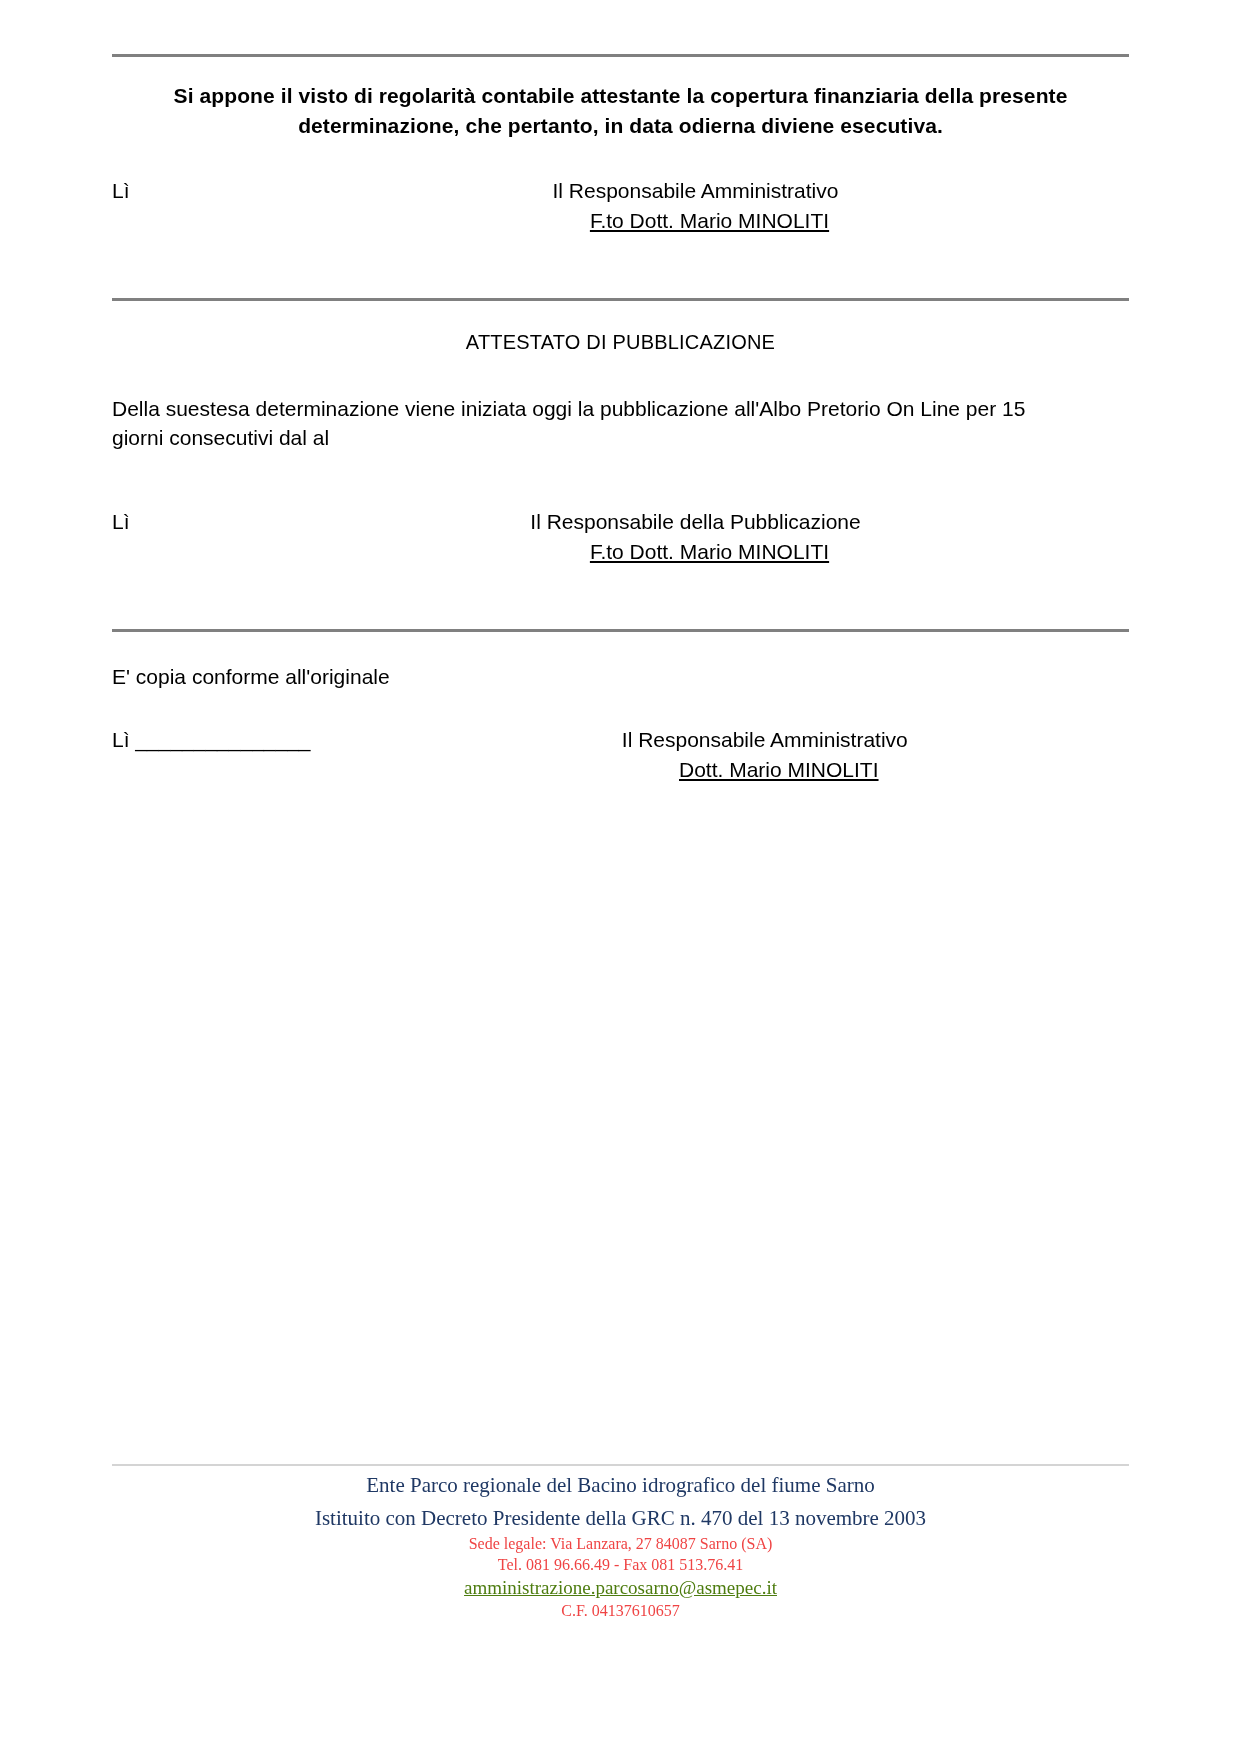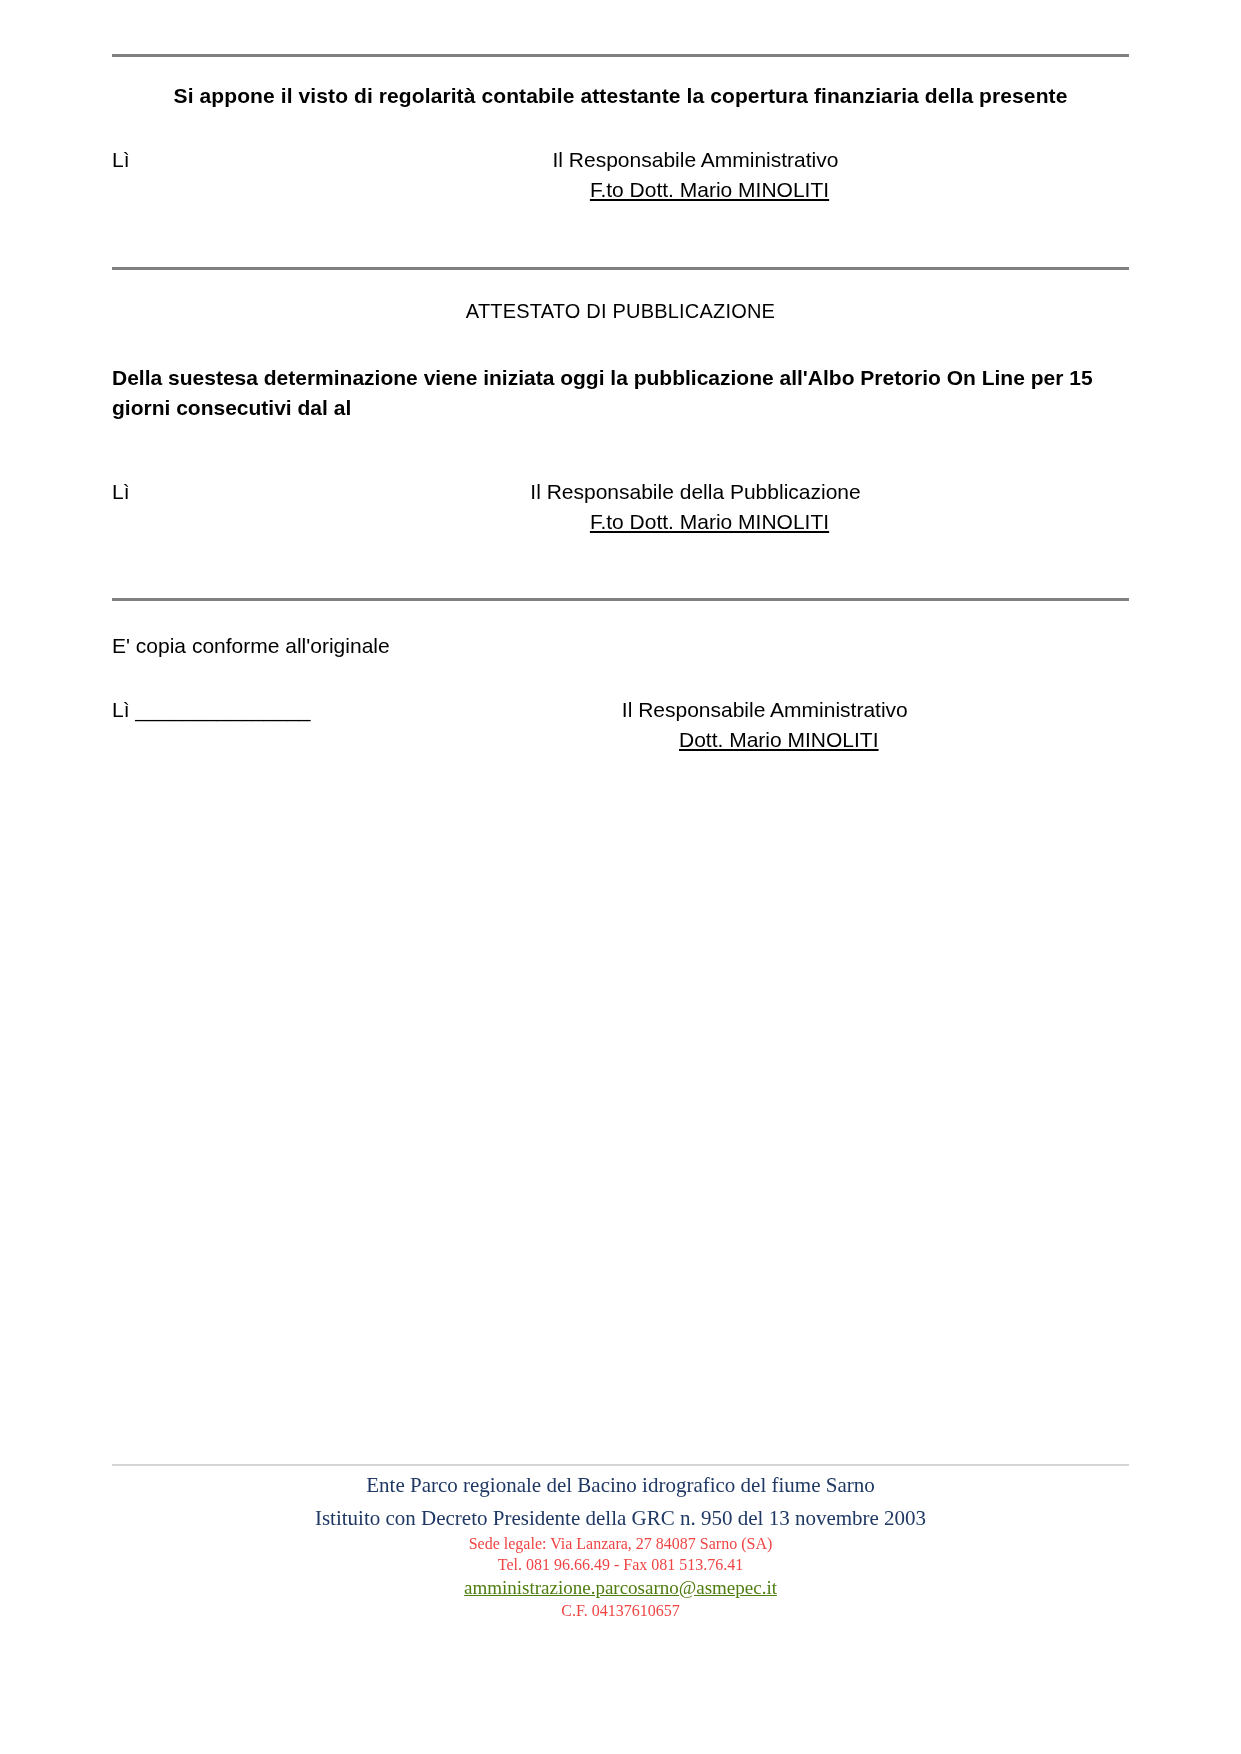"determinazione, che pertanto, in data" p.heading-bold { html: none -> <p>determinazione, che pertanto, in data odierna diviene esecutiva.</p> }
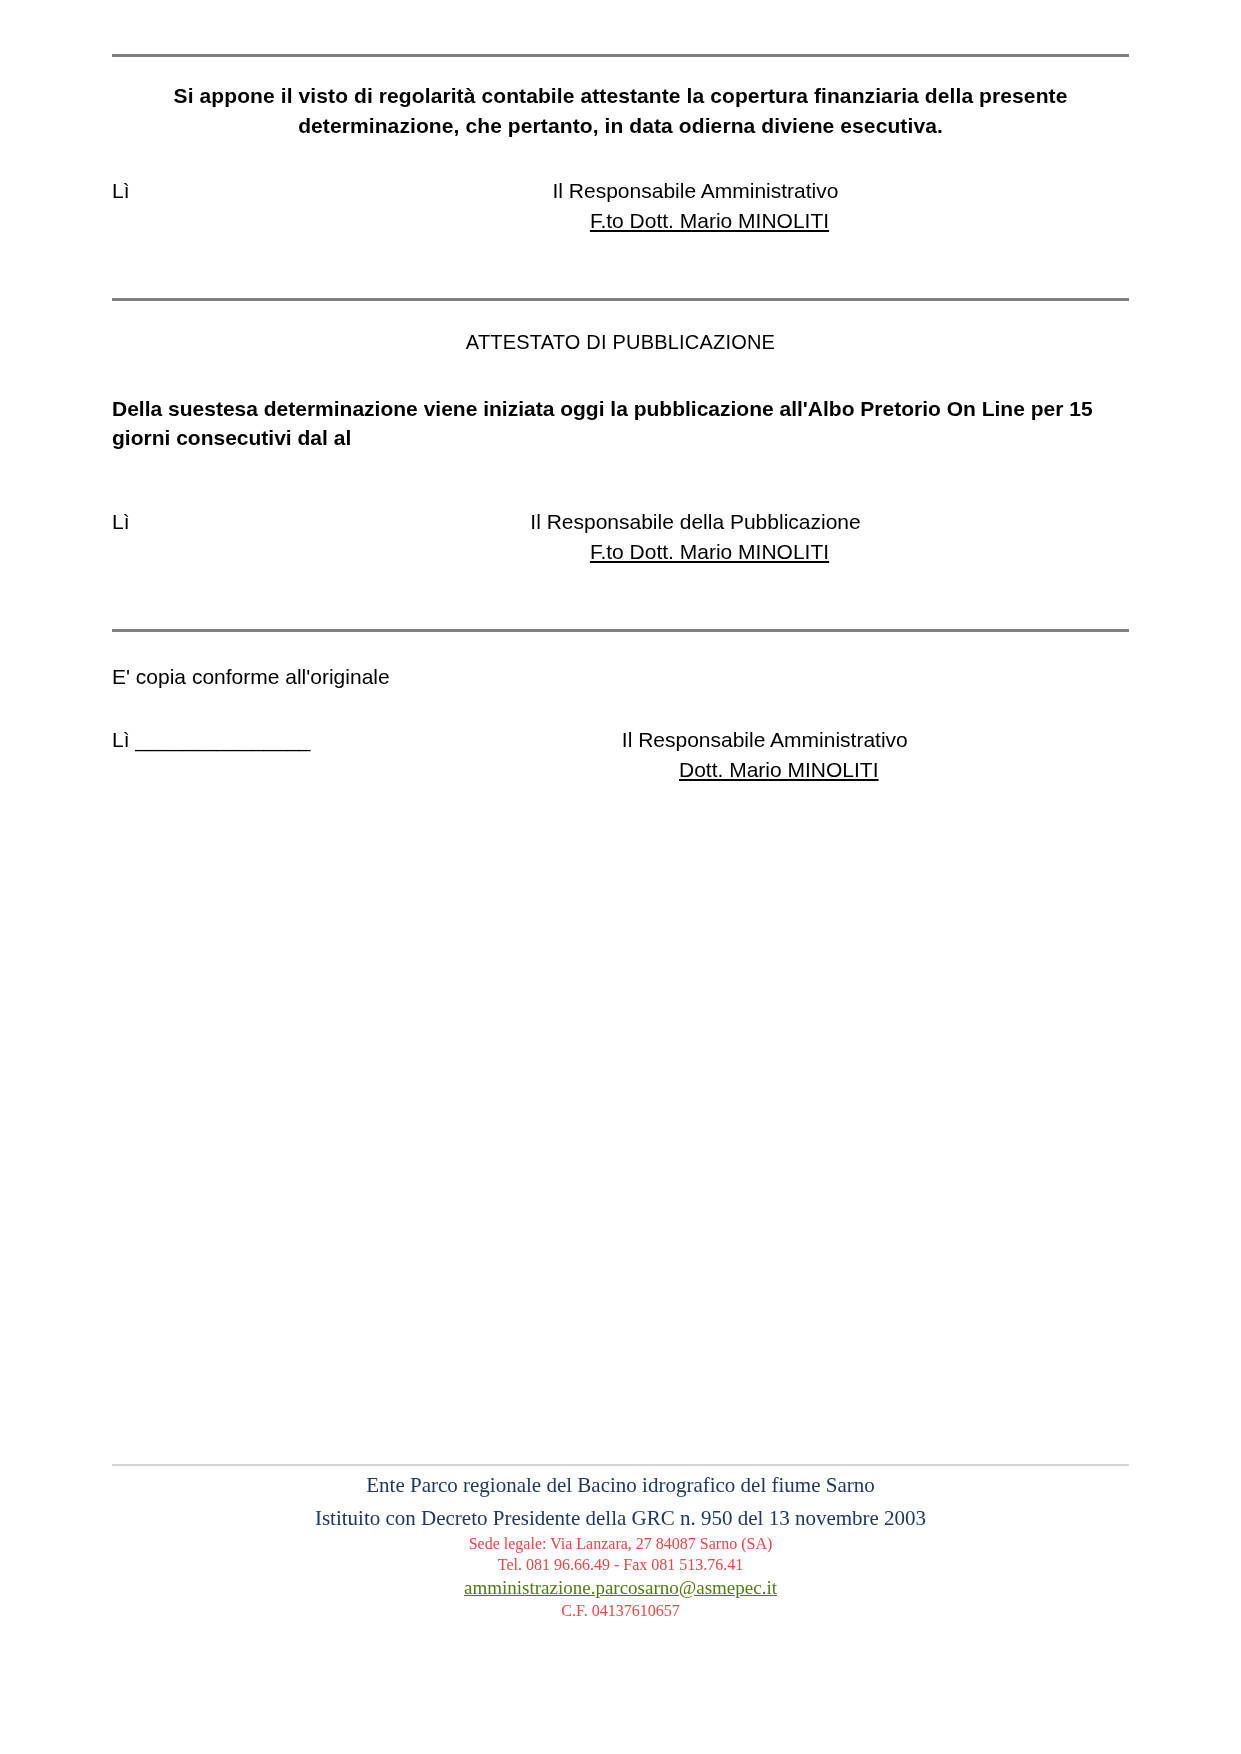"Della suestesa determinazione viene" .body-text { font-weight: bold -> none }
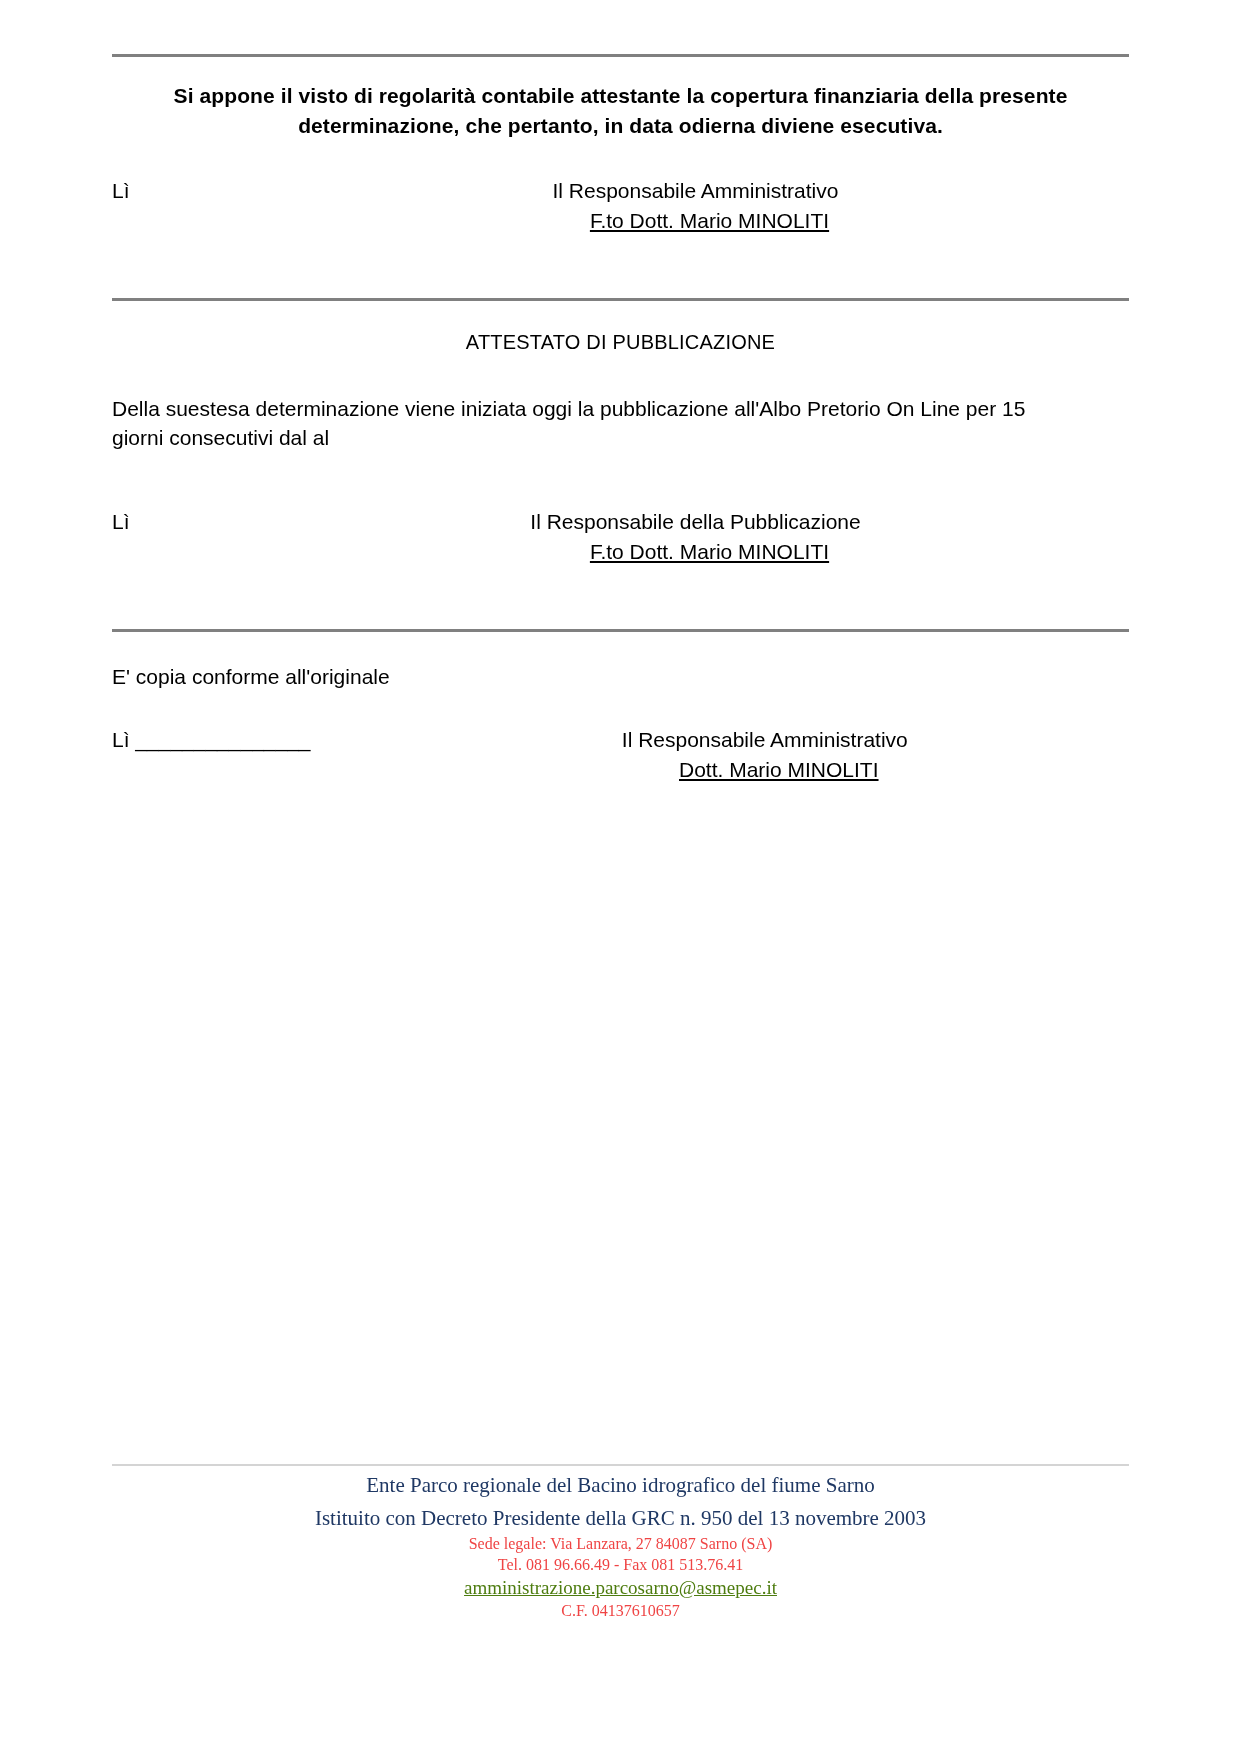"Istituito con Decreto Presidente della" p.footer-main { text: 950 -> 470 }
